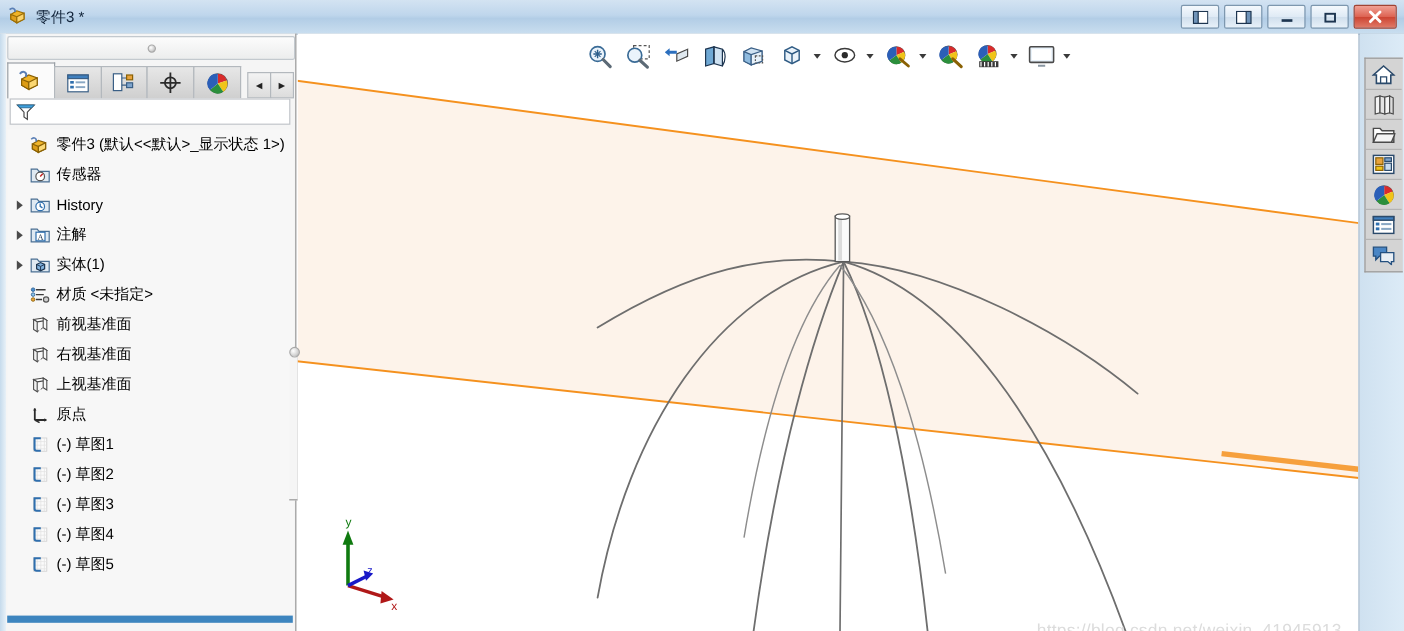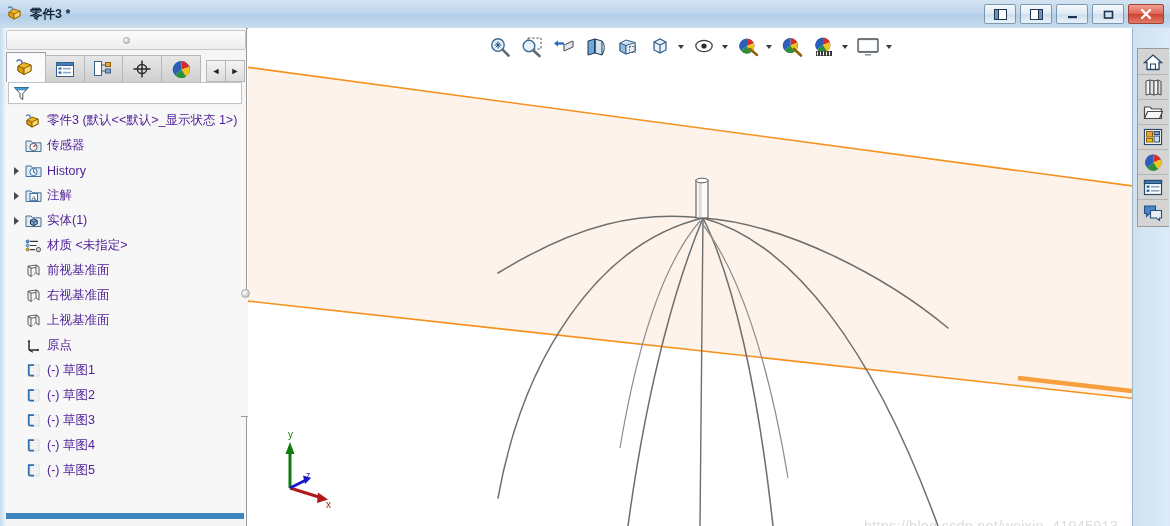"零件3 *" .title-text { font-weight: bold -> none }
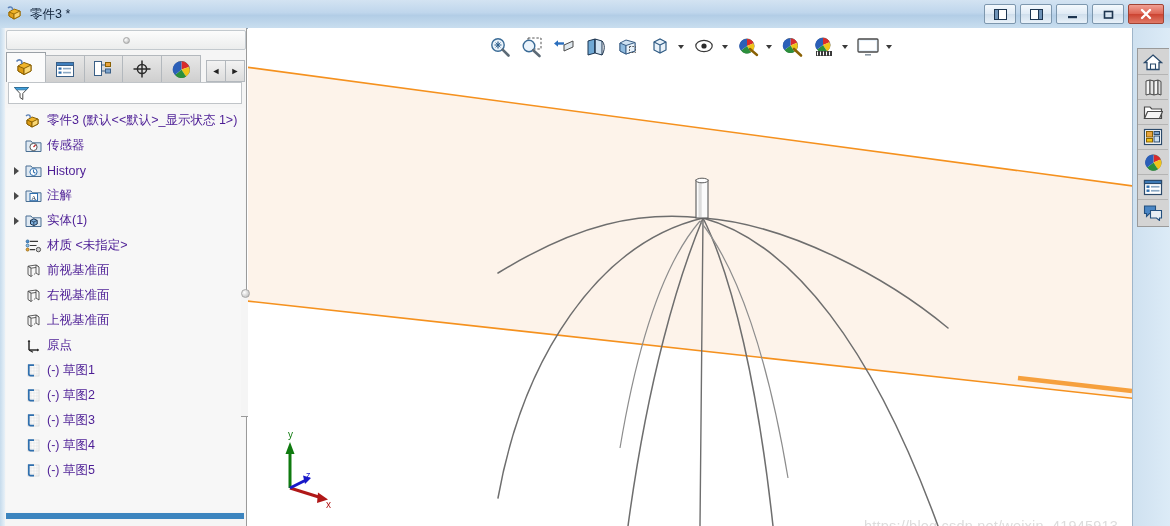"零件3 (默认<<默认>_显示状态 1>)" .tlabel { color: #4c1d95 -> #000000 }
